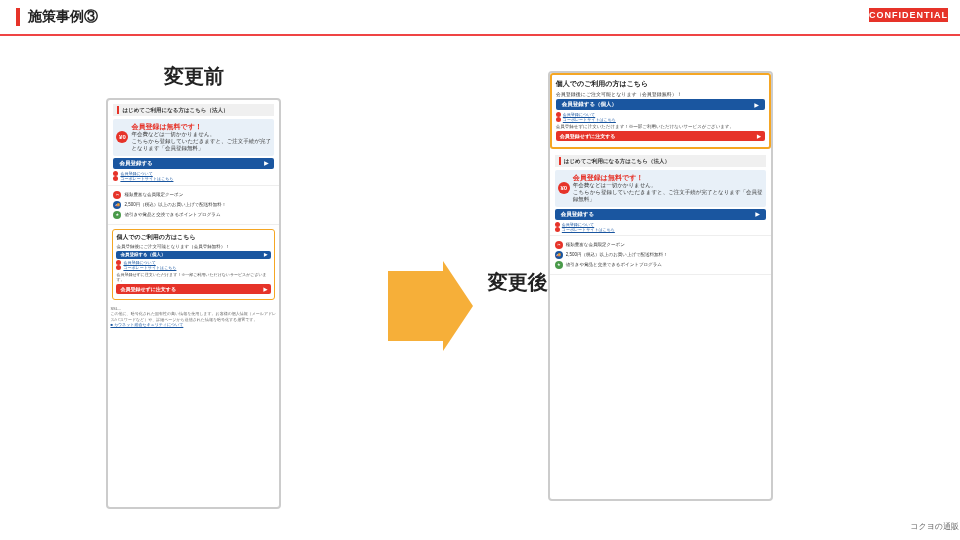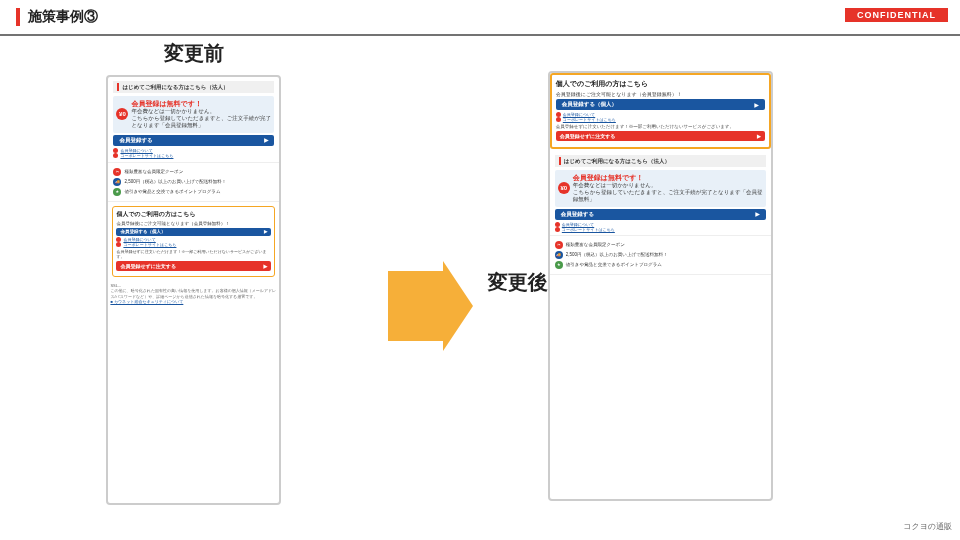"施策事例③" .header { border-bottom: 2px solid #737373 -> 2px solid #ef4444 }
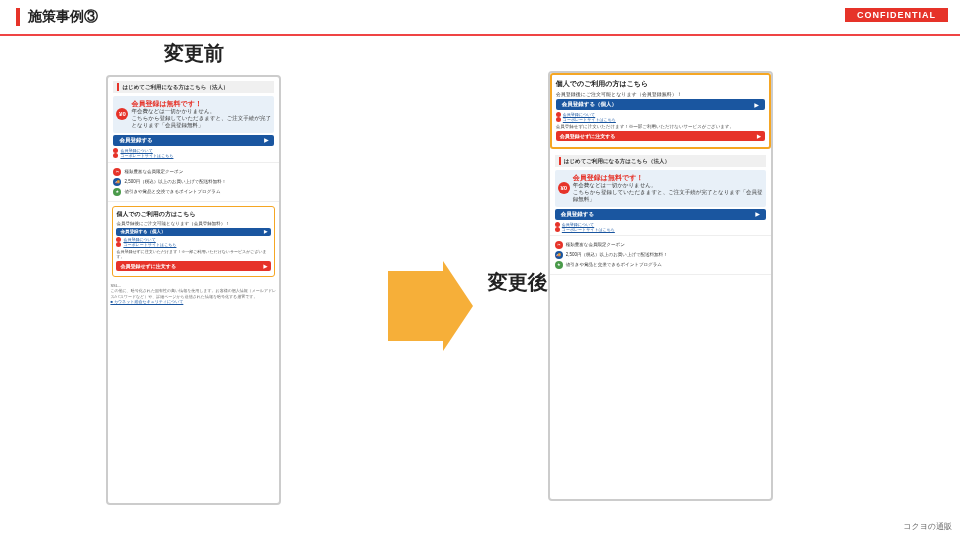"CONFIDENTIAL" .confidential-badge { padding: 2px 12px -> 2px 0 }
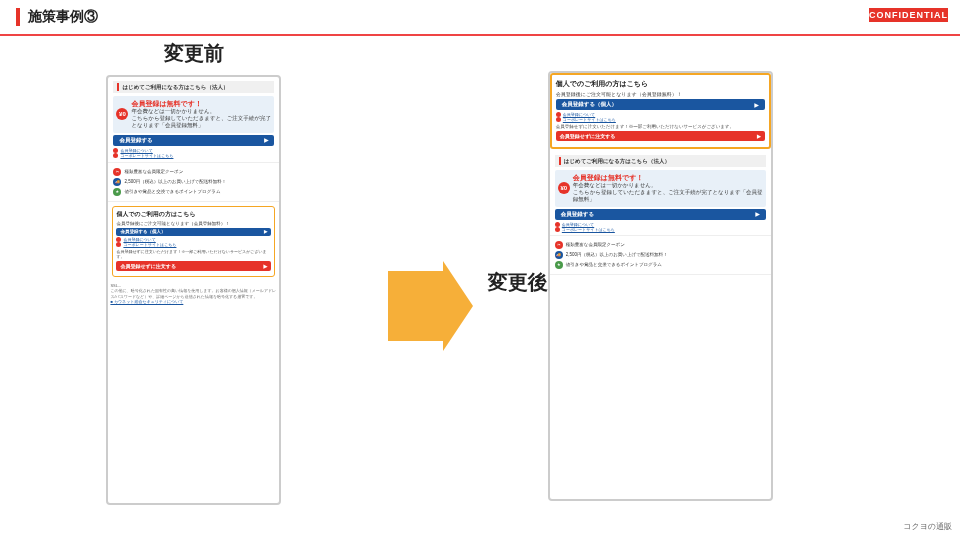"変更前" .main { padding: 4px 20px -> 27px 20px }
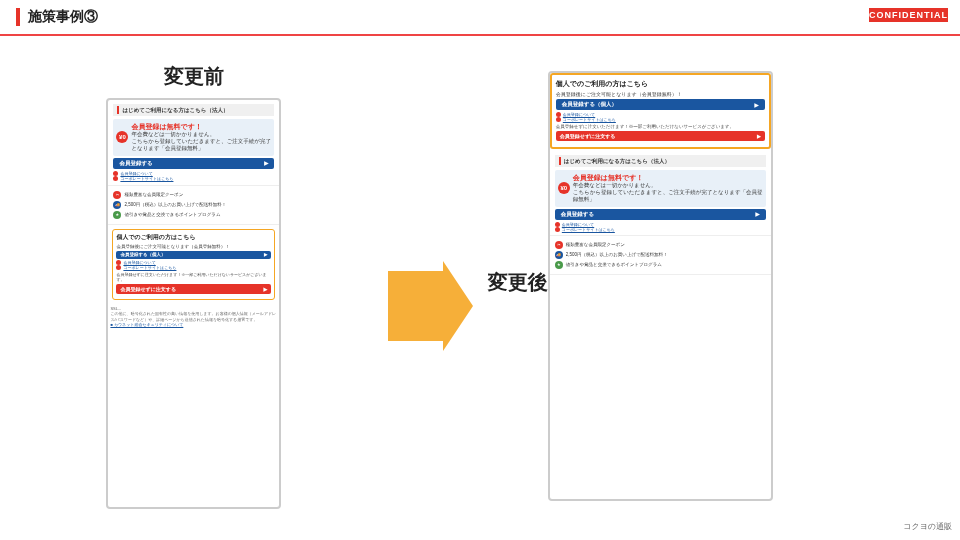"コクヨの通販" .kaunet-logo { right: 8px -> 1px }
